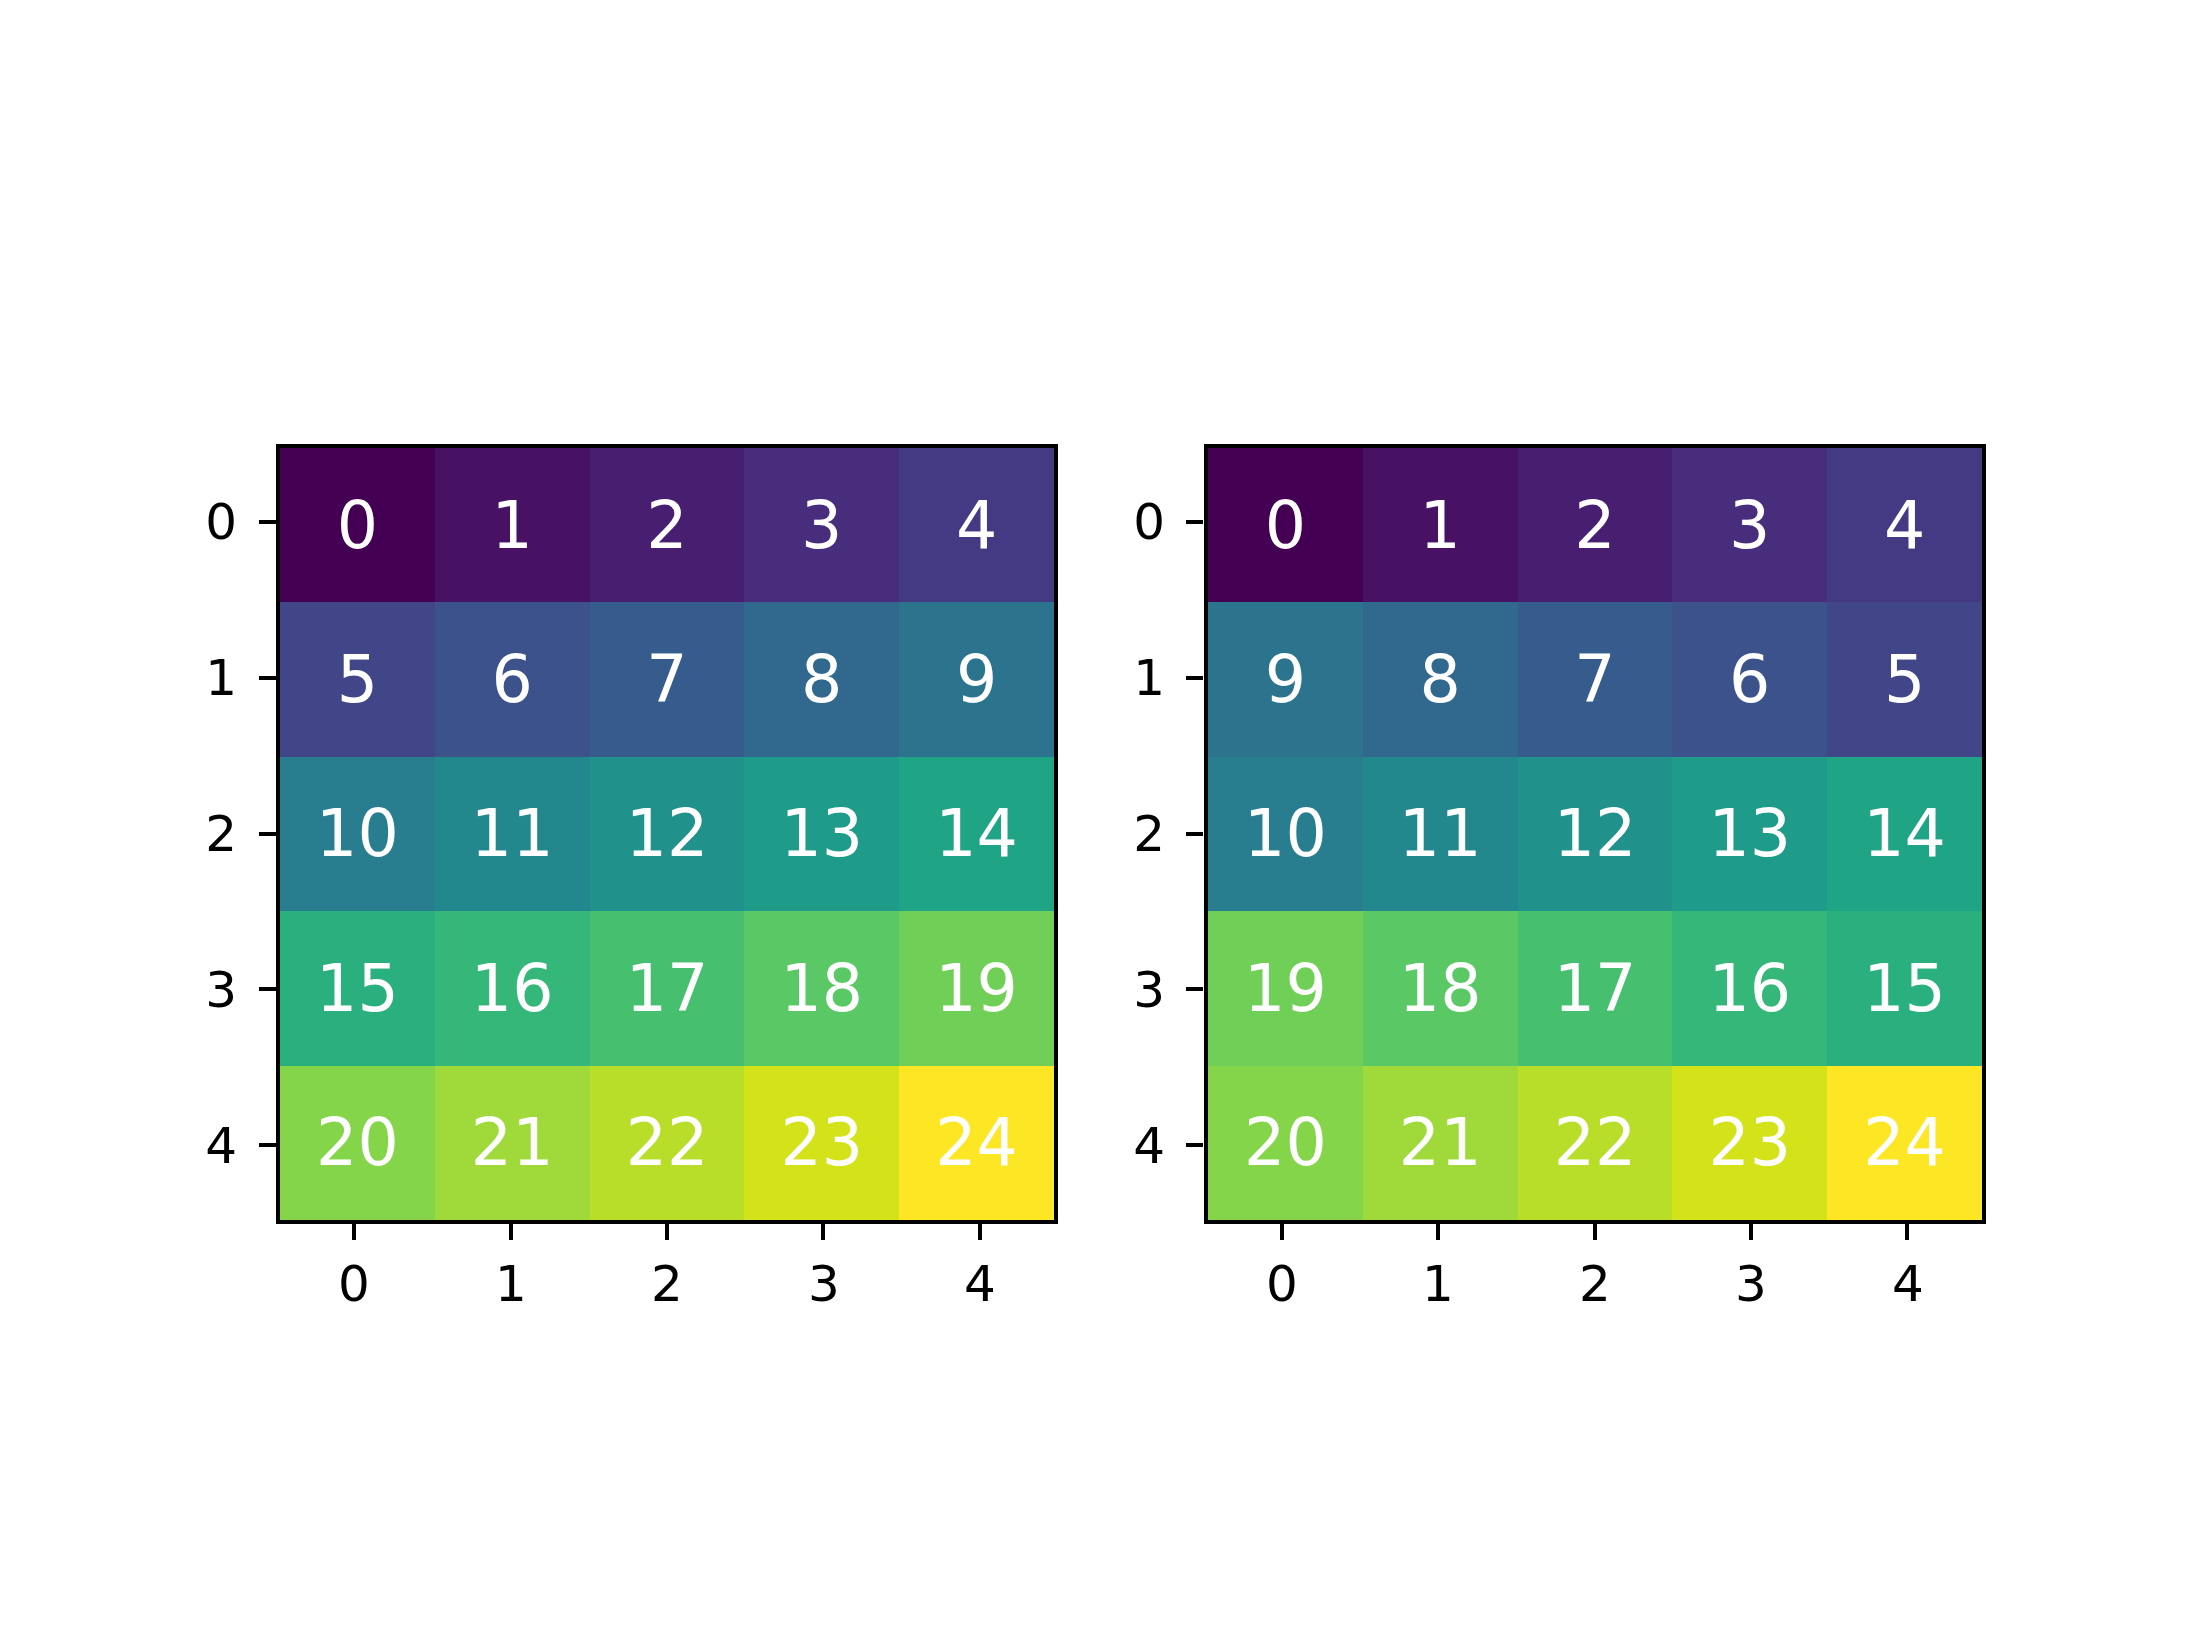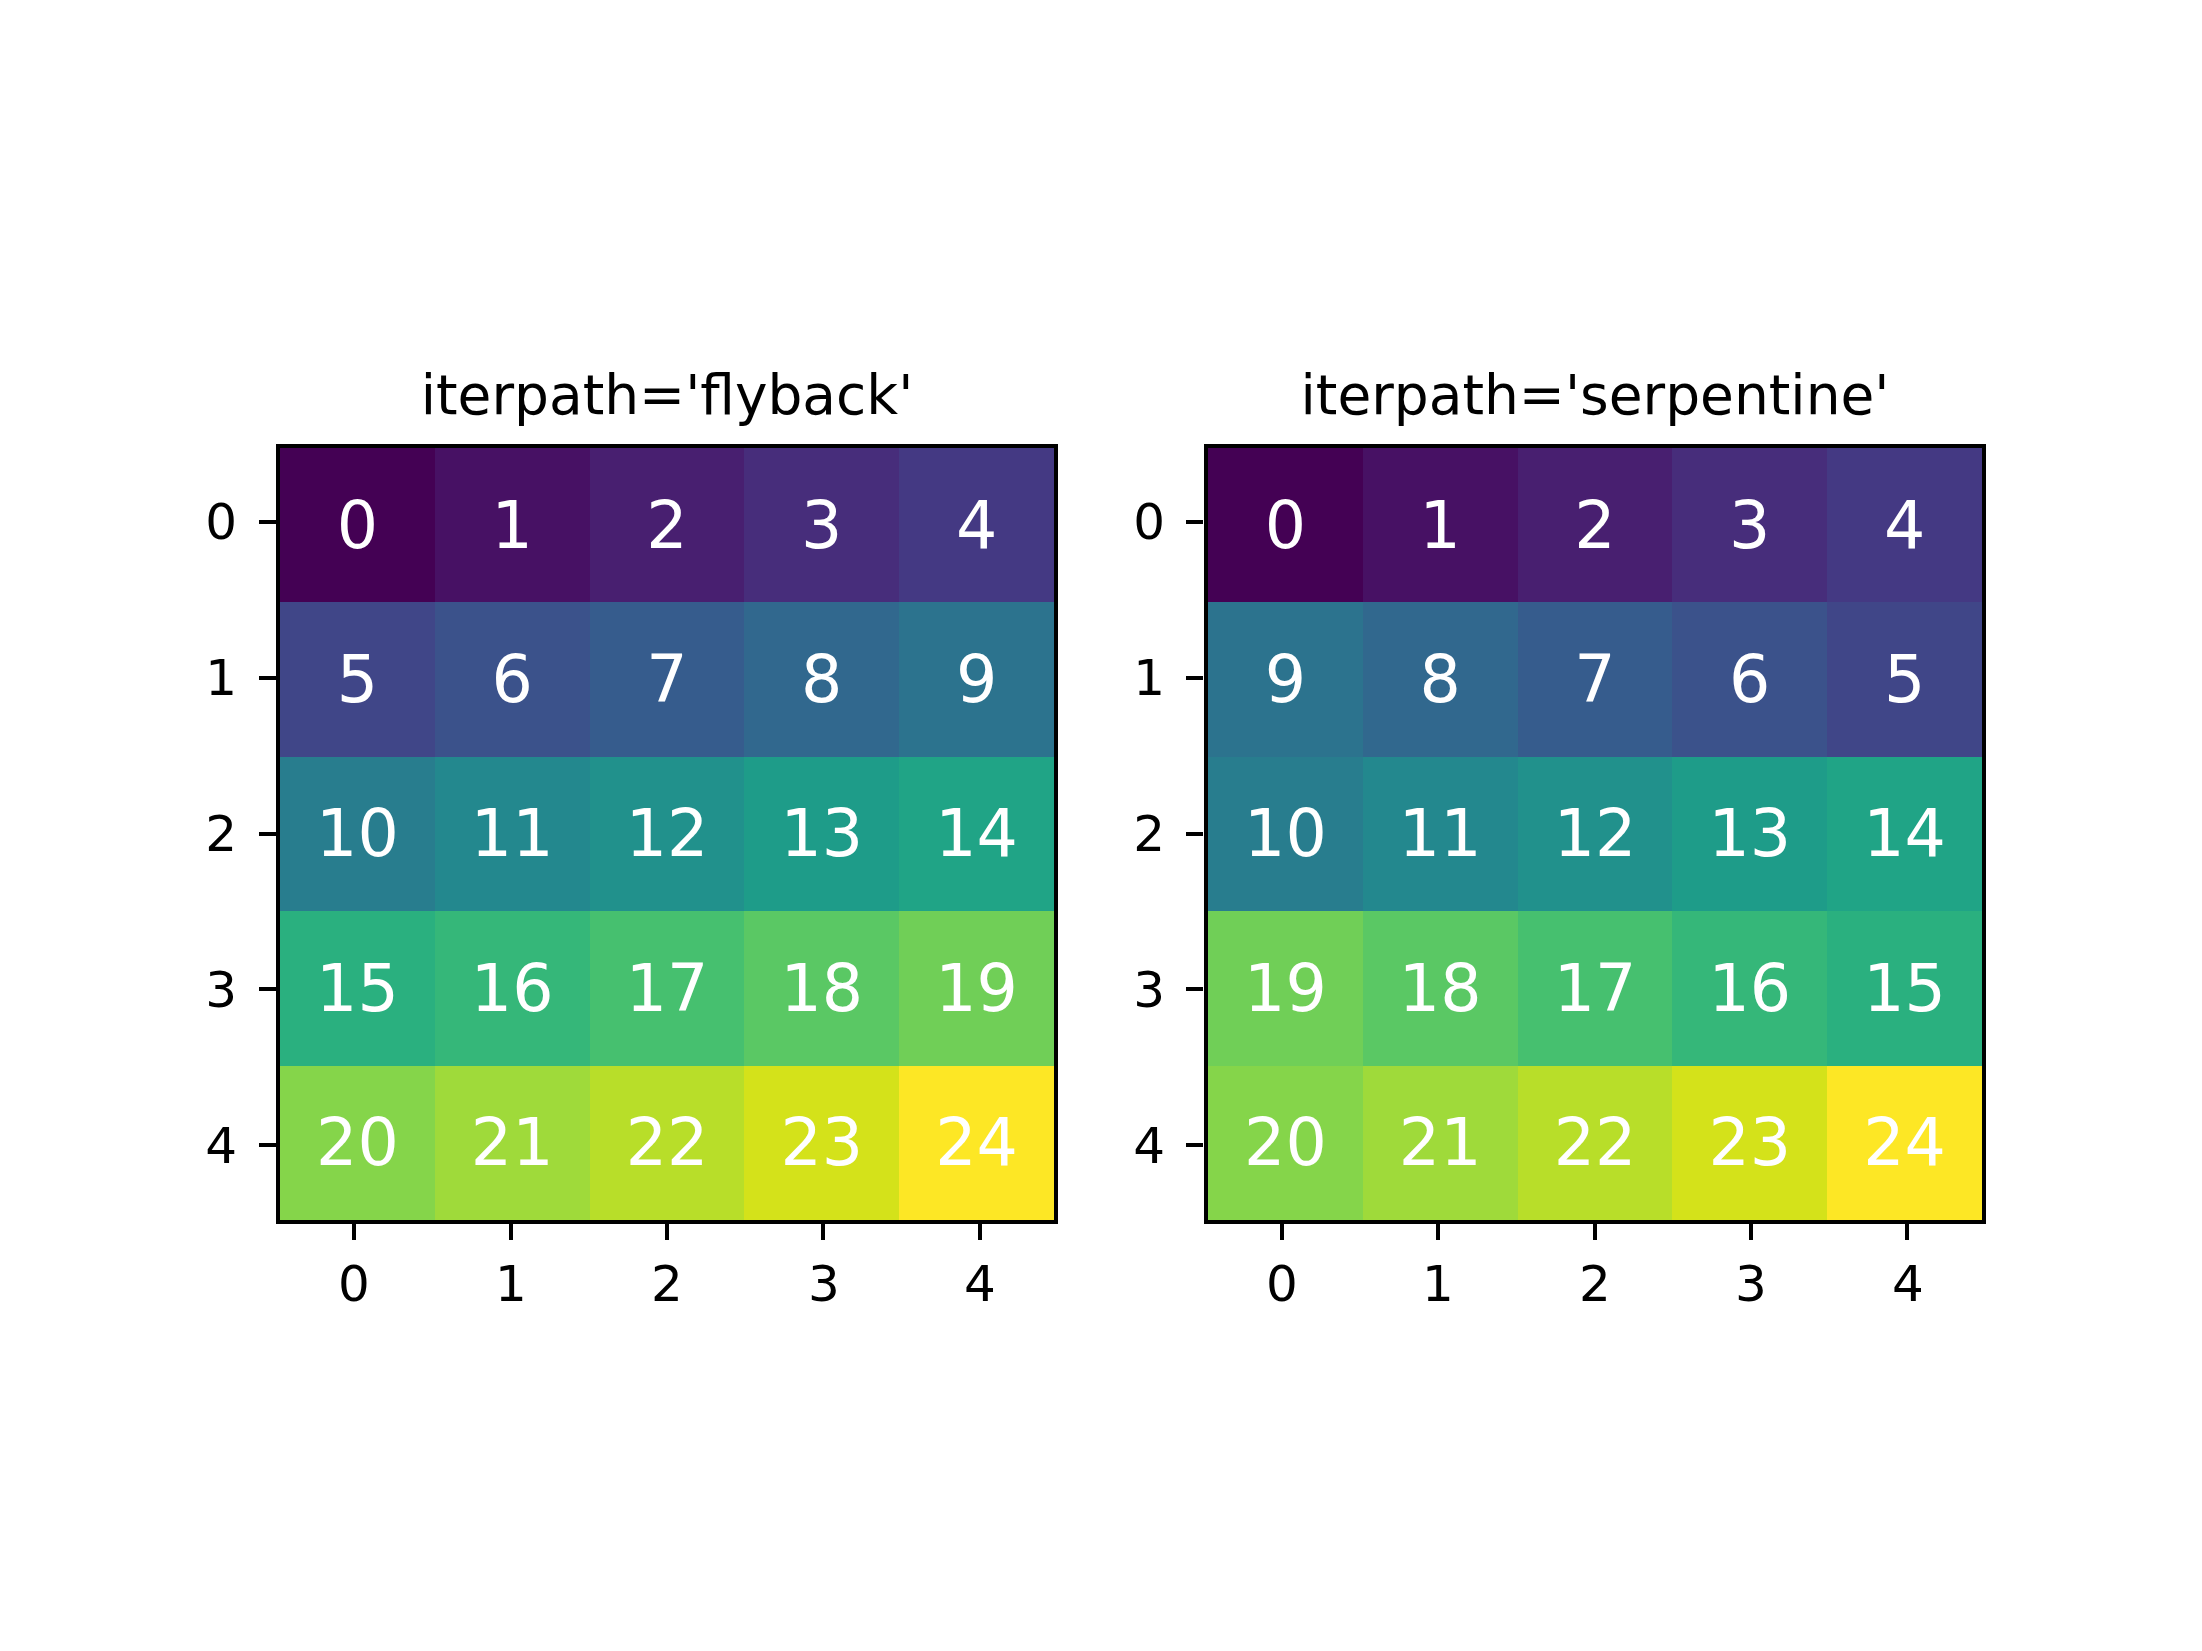"iterpath='flyback'" h2.title { html: <h2>iterpath='flyback'</h2> -> none }
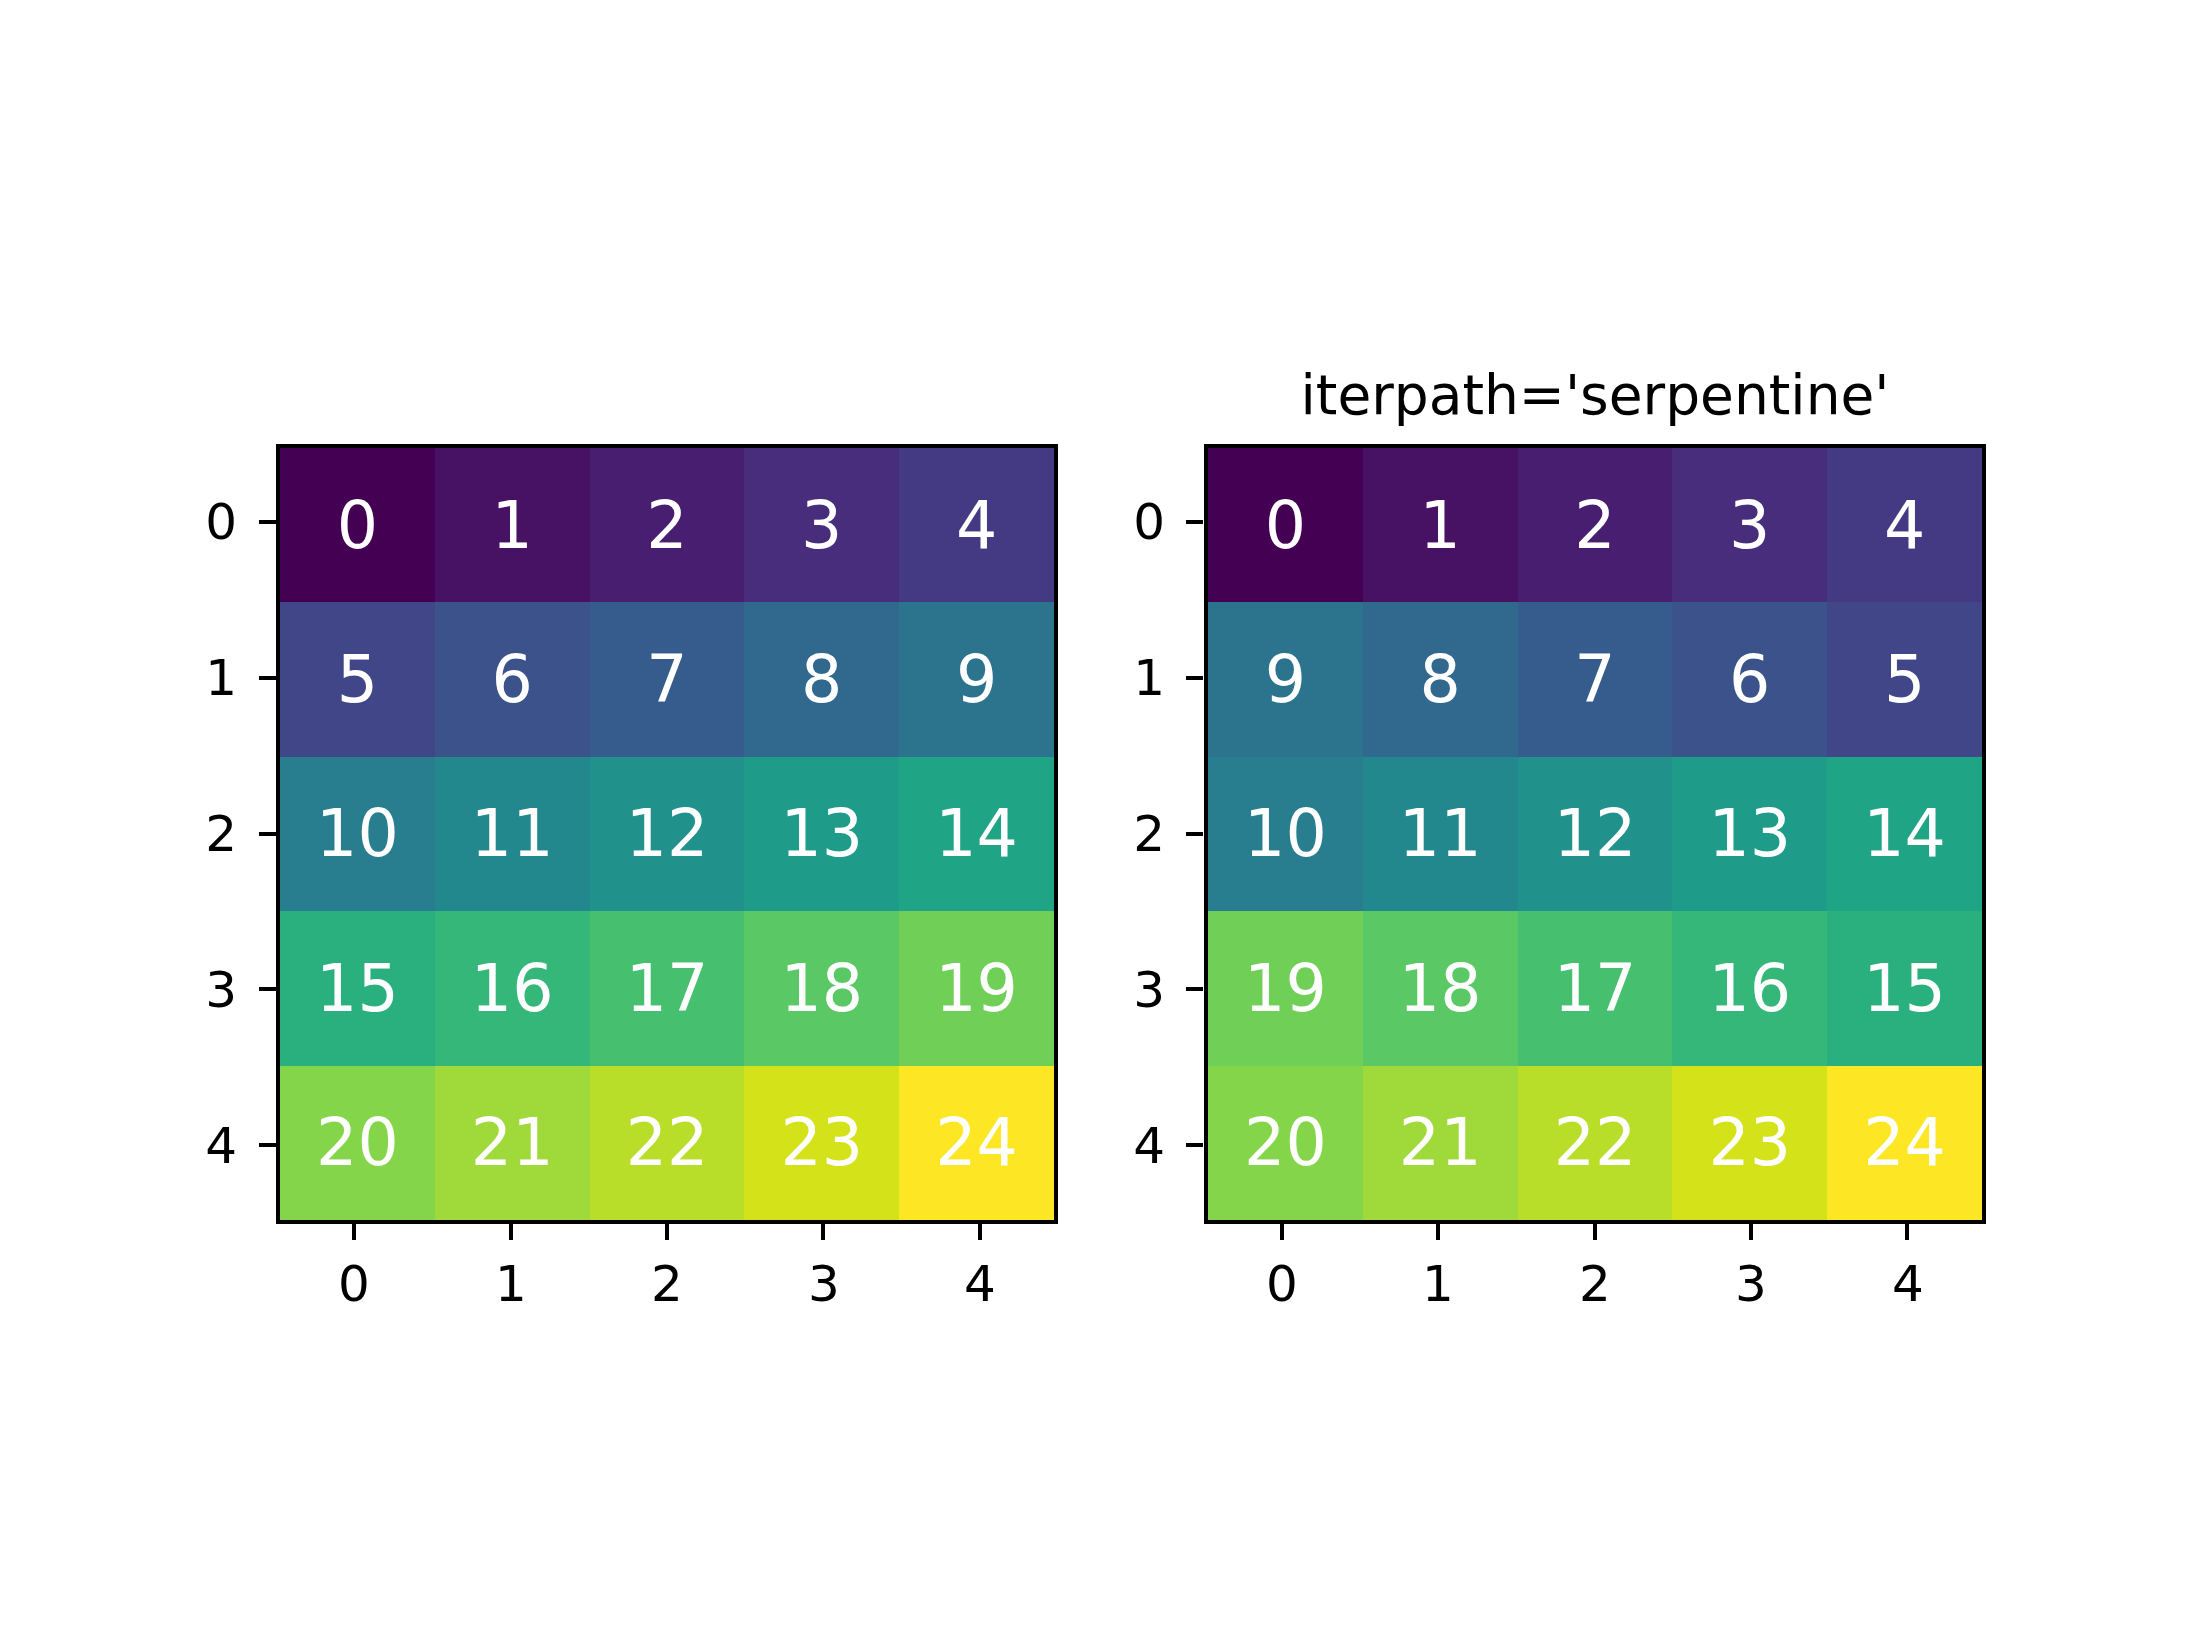"iterpath='serpentine'" h2.title { html: <h2>iterpath='serpentine'</h2> -> none }
